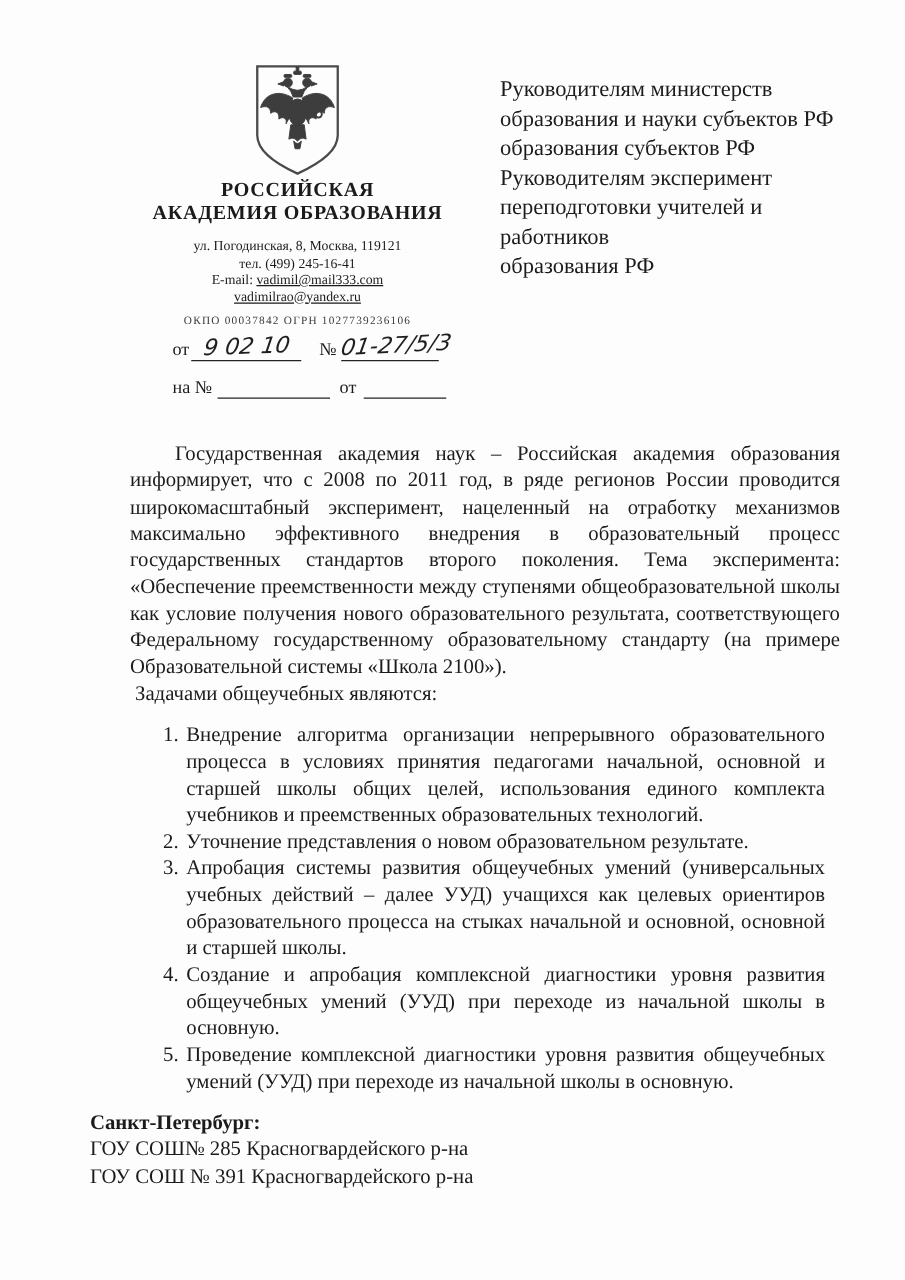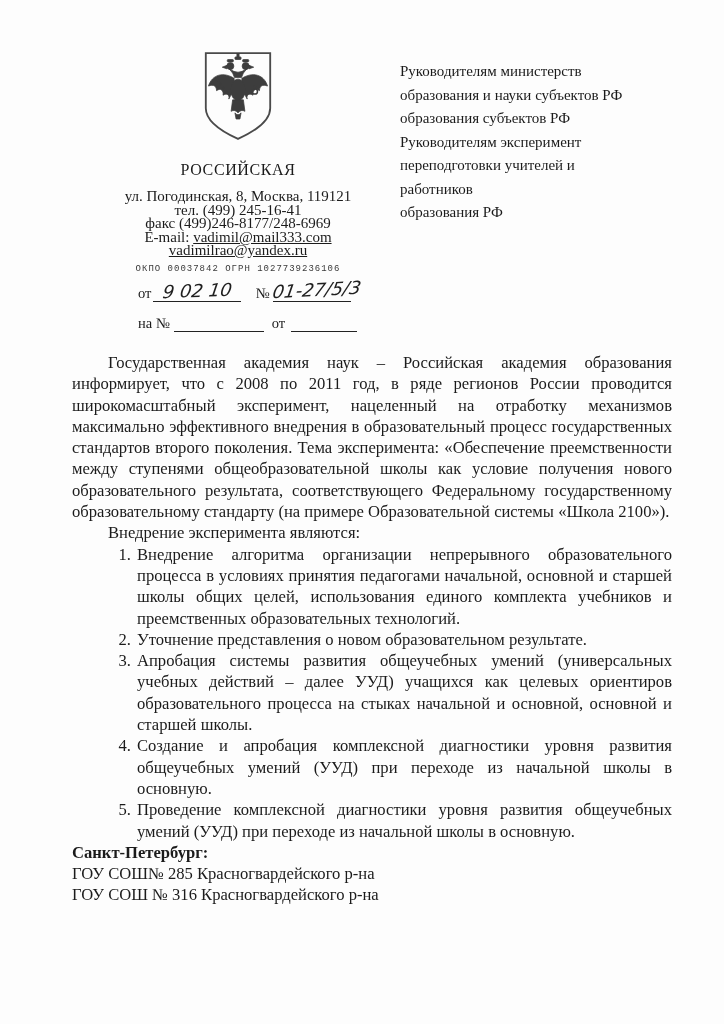"Руководителям министерств" .recipients { font-size: 15px -> 18px }
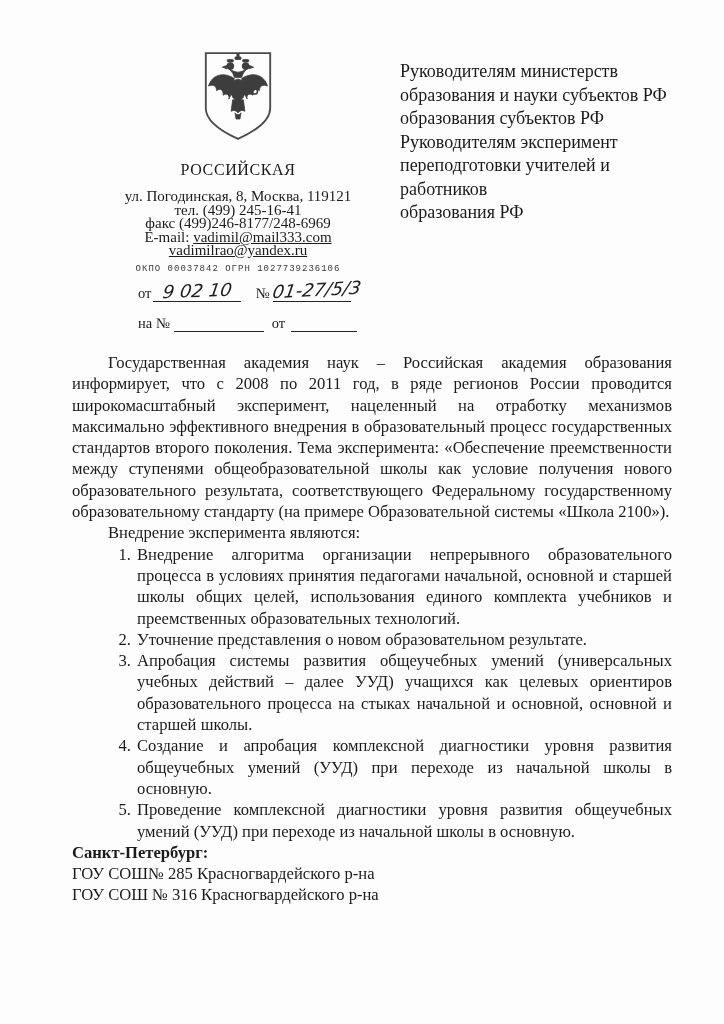"РОССИЙСКАЯ" .org-name { font-weight: 400 -> 700; margin-top: 19px -> 2px }
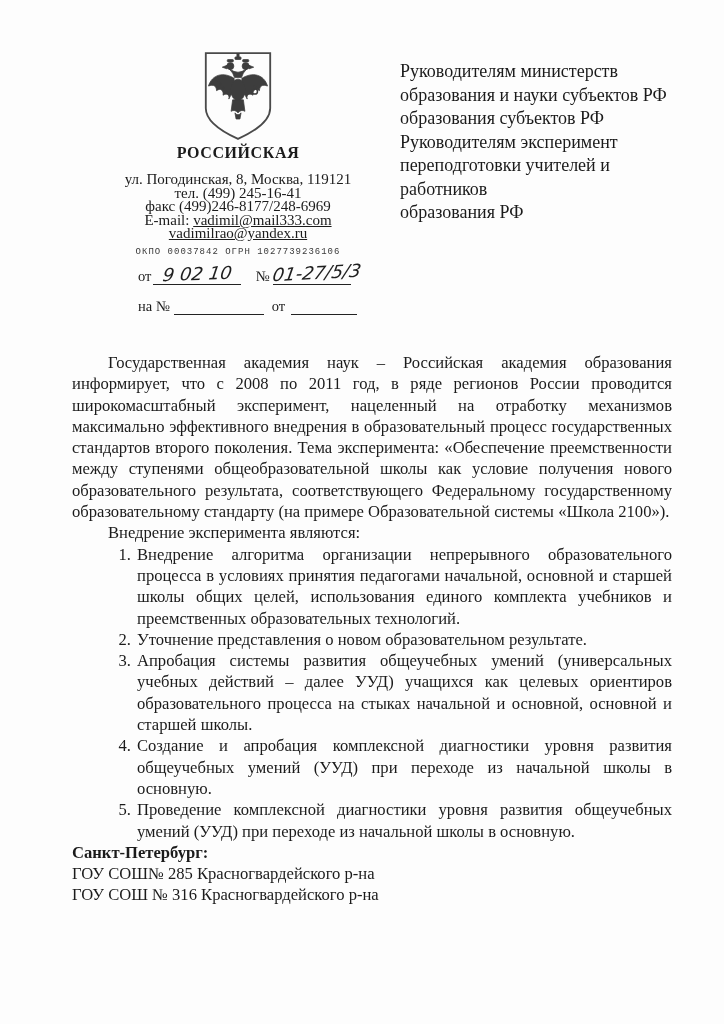"АКАДЕМИЯ ОБРАЗОВАНИЯ" div { html: none -> <div>АКАДЕМИЯ ОБРАЗОВАНИЯ</div> }
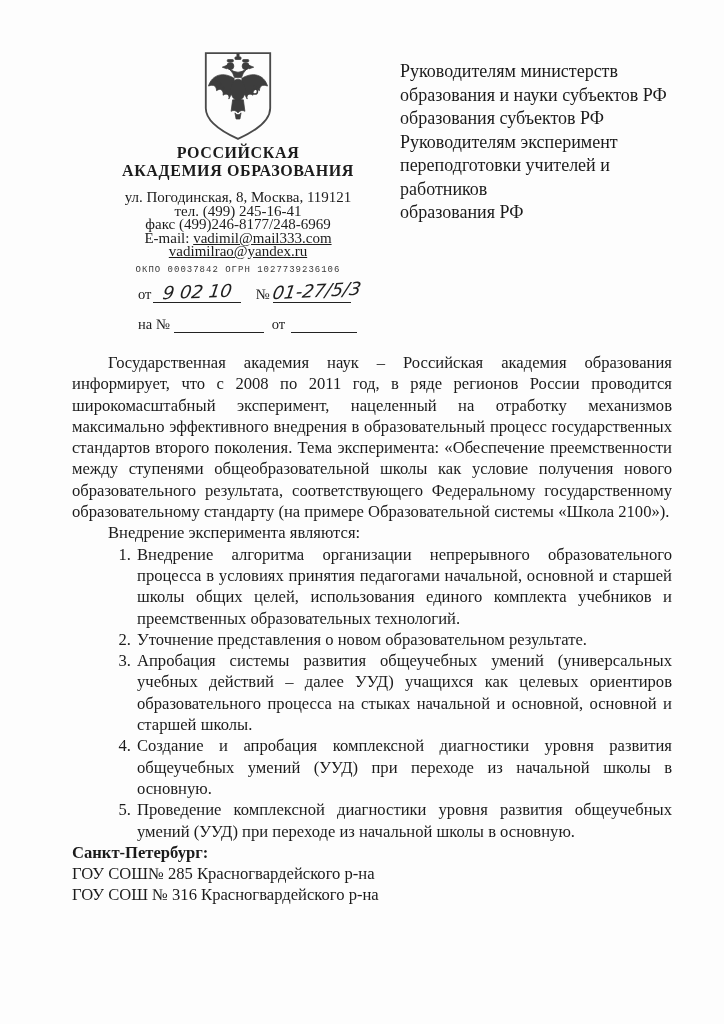"ул. Погодинская, 8, Москва, 119121" .contact { font-size: 15px -> 11px }
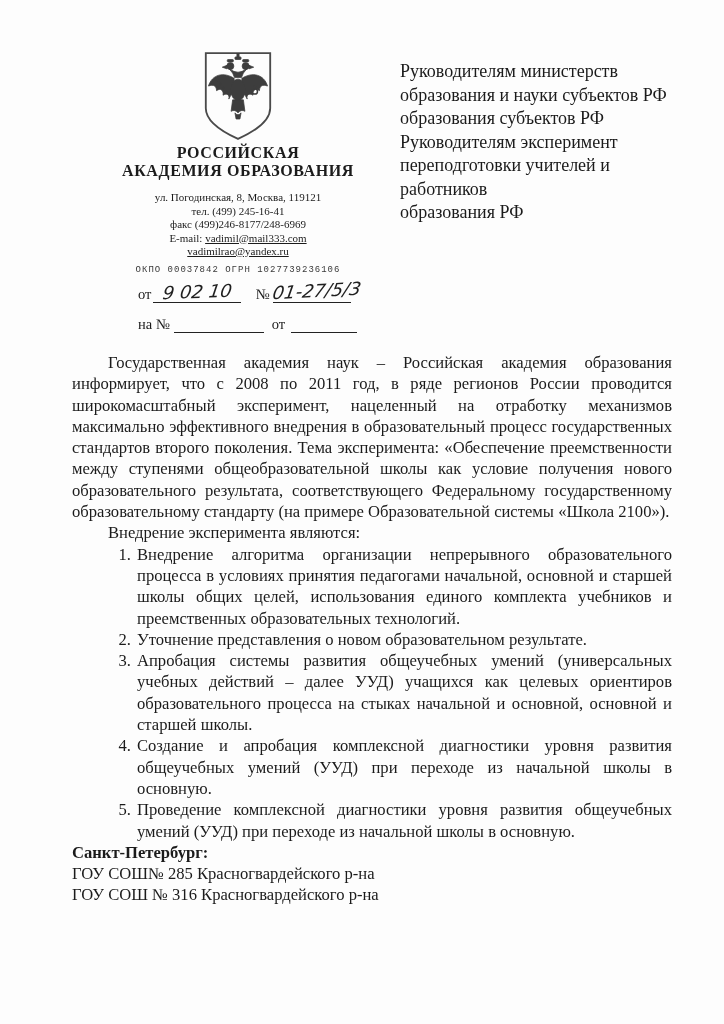"факс (499)246-8177/248-6969" div { html: <div>факс (499)246-8177/248-6969</div> -> none }
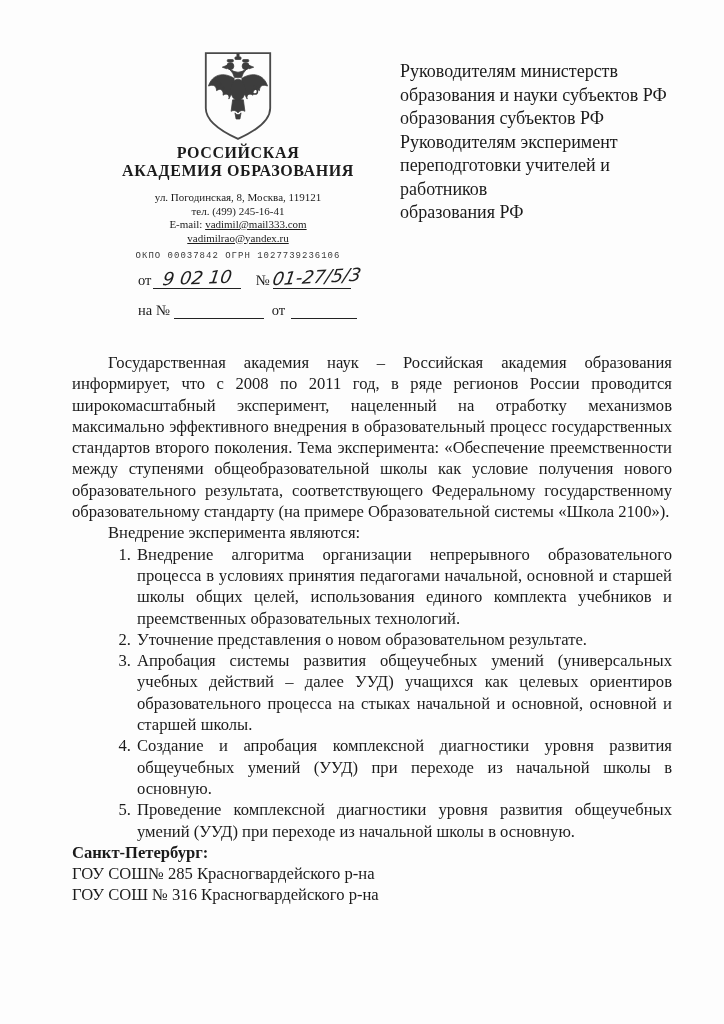"ОКПО 00037842 ОГРН 1027739236106" .registry { font-family: Liberation Mono, monospace -> Liberation Serif, serif }
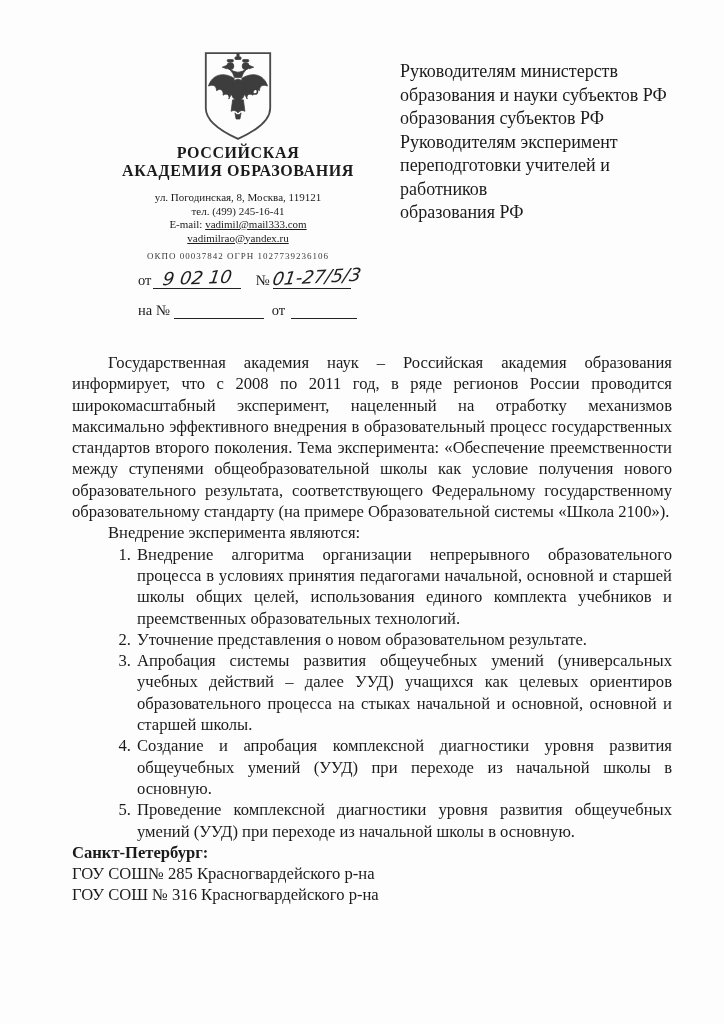"Государственная академия наук –" .para { margin-left: none -> 32px }
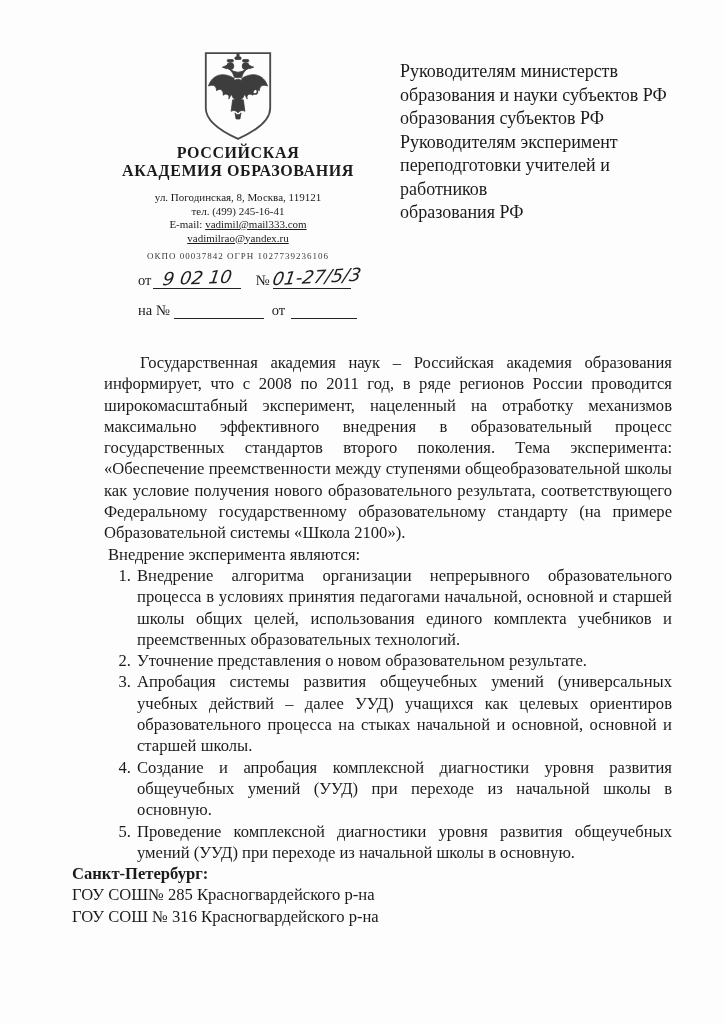"Внедрение эксперимента являются:" p.tasks-heading { text: Внедрение эксперимента -> Задачами общеучебных }
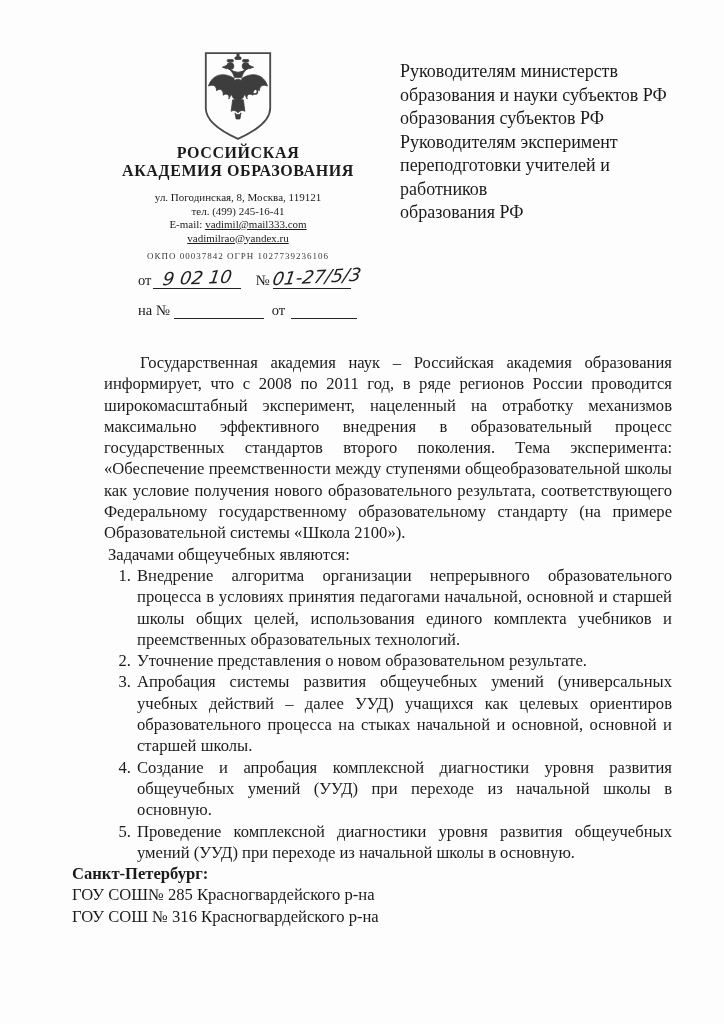"Внедрение алгоритма организации" ol.tasks { margin: 0 -> 12px }
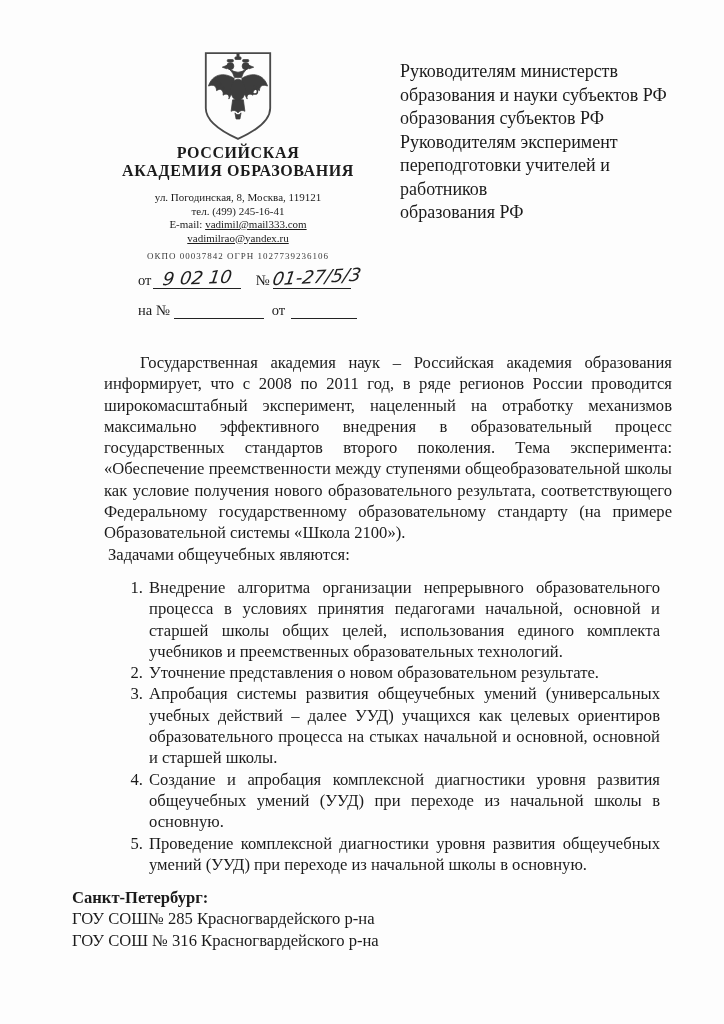"ГОУ СОШ № 316 Красногвардейского" p.school-line { text: 316 -> 391 }
